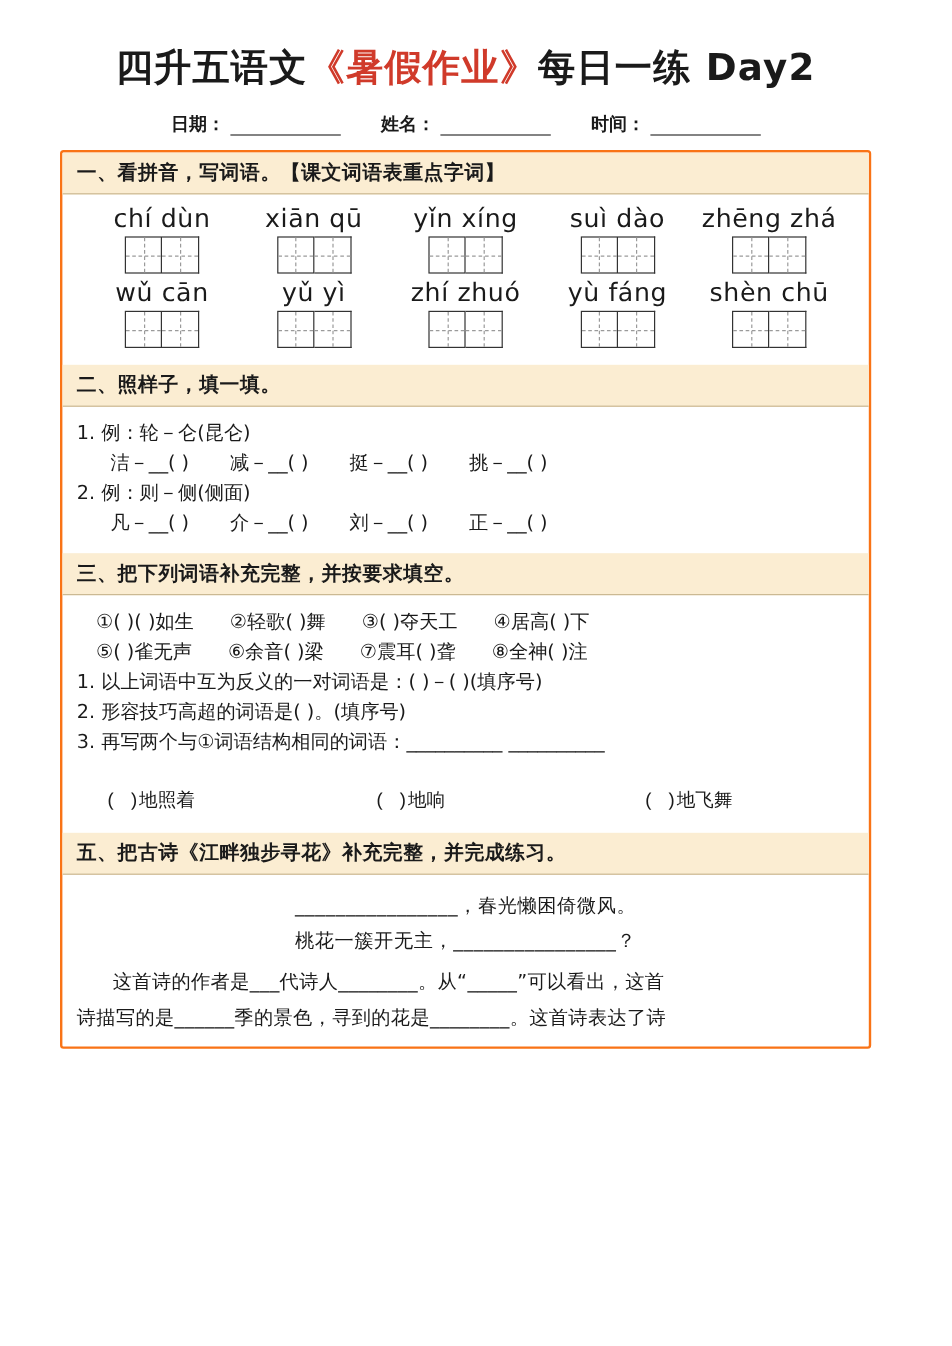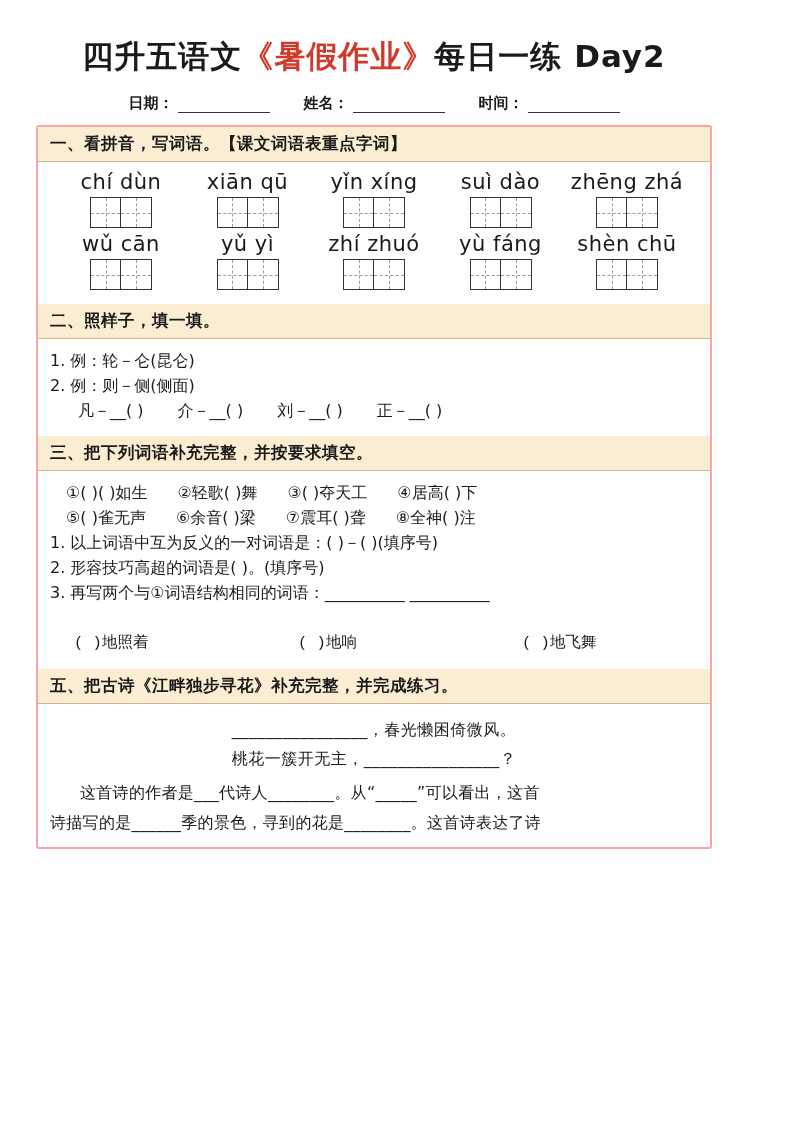"四升五语文《暑假作业》每日一练 Day2" .page { left: 0 -> 14px }
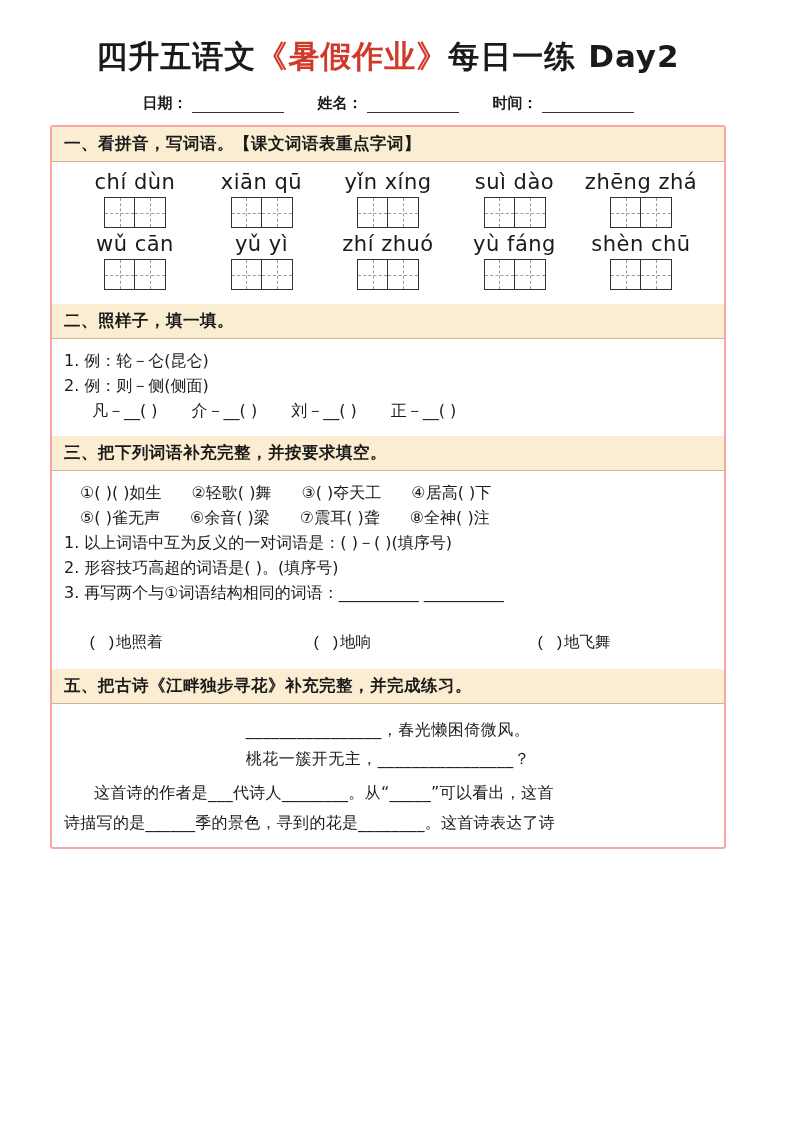"一、看拼音，写词语。【课文词语表重点字词】" .sheet { border: 2px solid #fca5a5 -> 2px solid #f97316 }
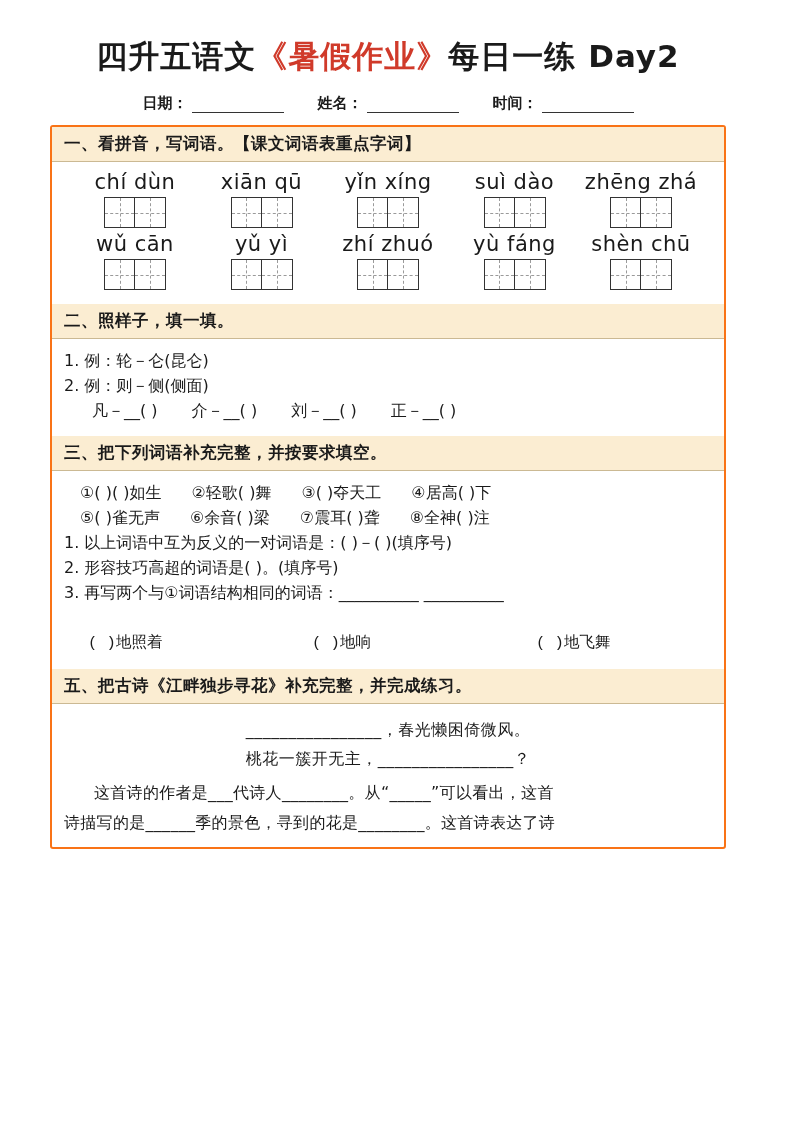"洁－__( )" div.sp-row { html: none -> <div> <span>洁－__( )</span> <span>减－__( )</span> <span>挺－__( )</span> <span>挑－__( )</span> </div> }
